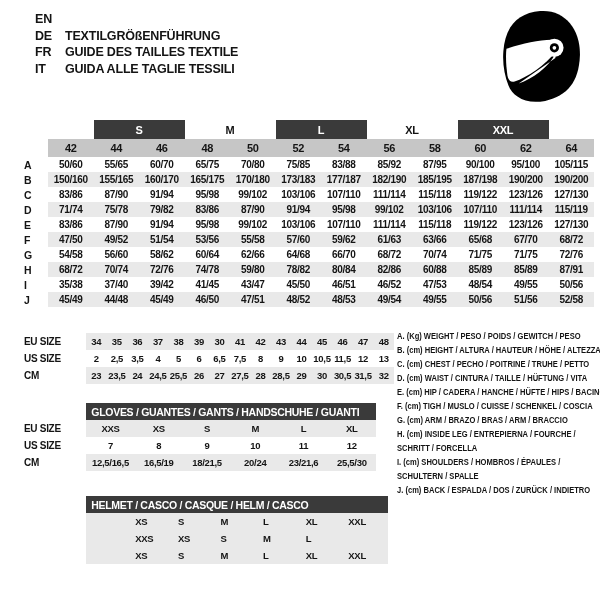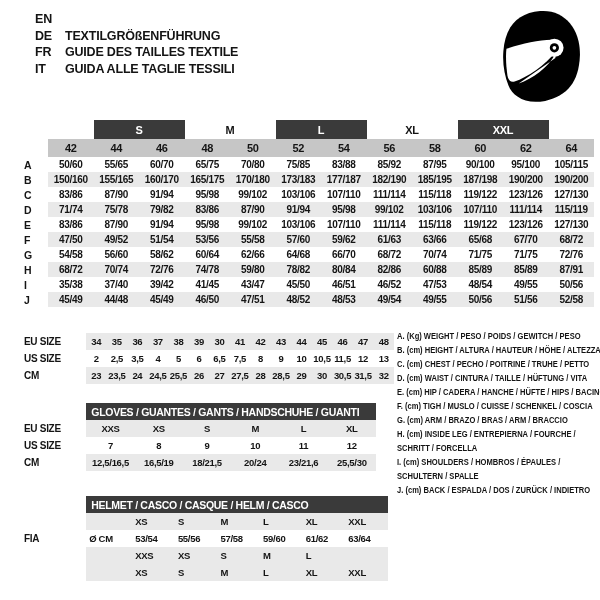"FIA" tr { html: <tr> <td>FIA</td> <td>Ø CM</td> <td>53/54</td> <td>55/56</td> <td>57/58</td> <td>59/60</td> <td>61/62</td> <td>63/64</td> </tr> -> none }
